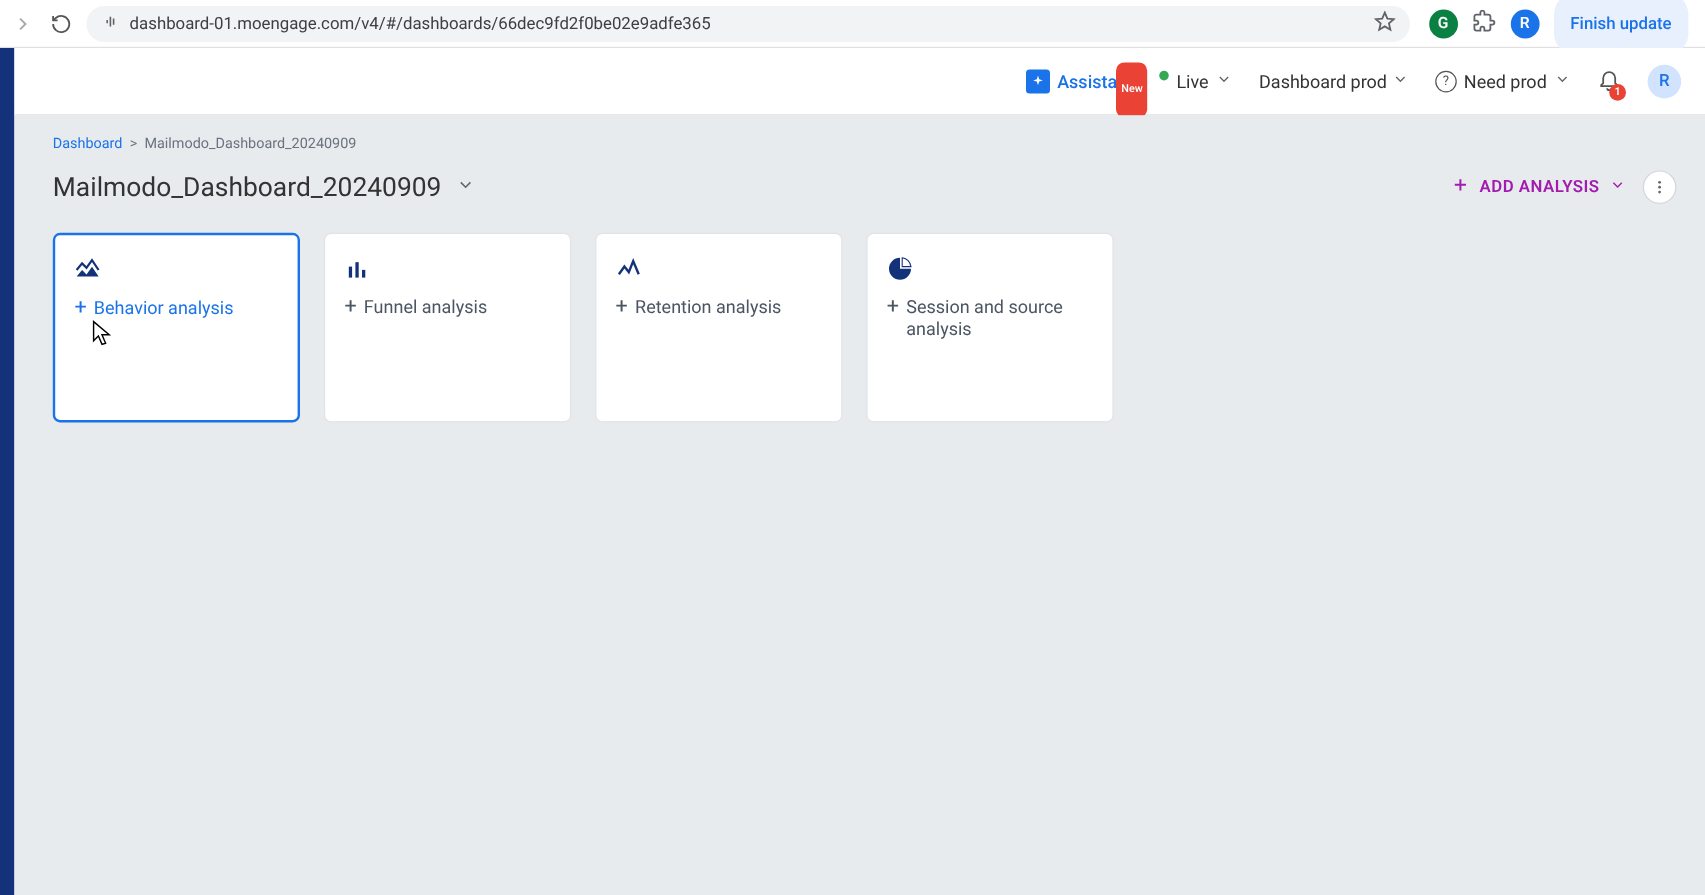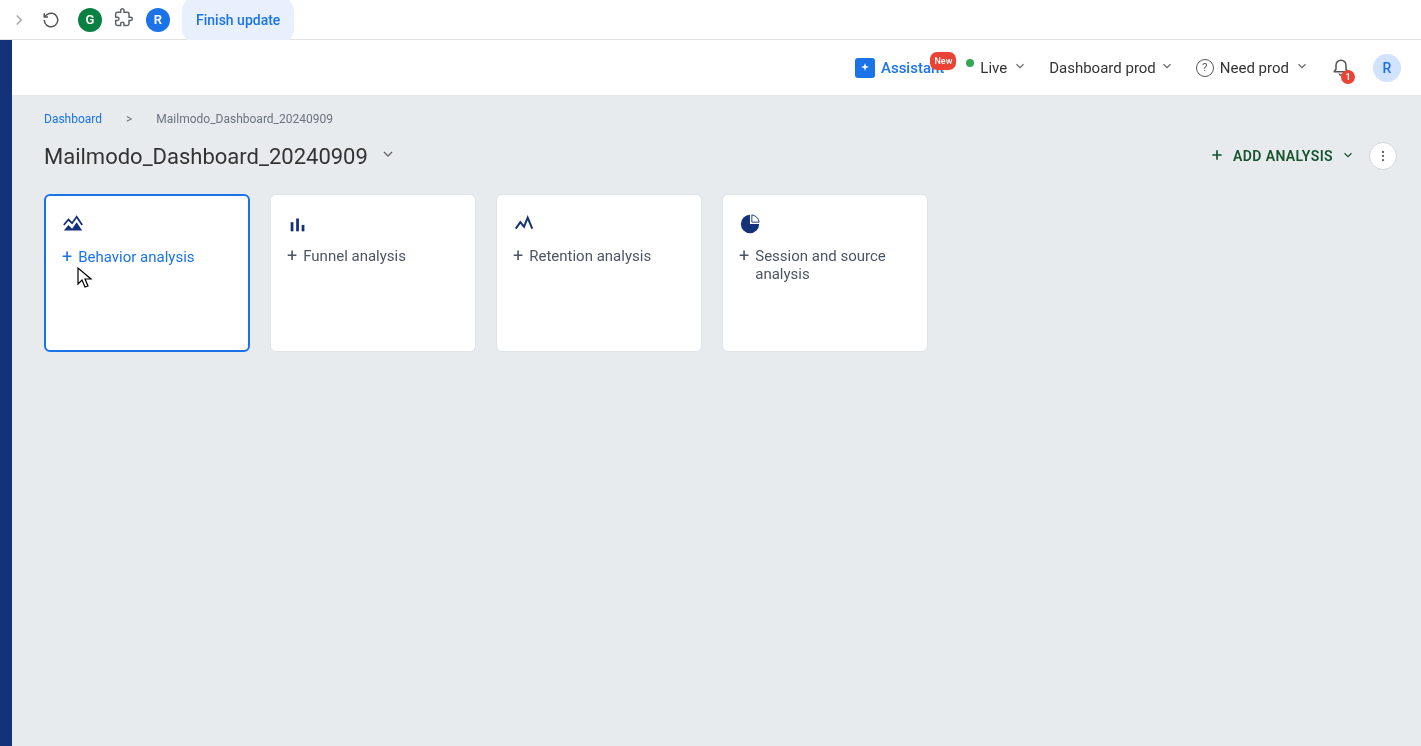"dashboard-01.moengage.com/v4/#/dashboard" div.url-bar { html: none -> <div> <span> <svg> <path></path> </svg> </span> <span>dashboard-01.moengage.com/v4/#/dashboards/66dec9fd2f0be02e9adfe365</span> <span> <svg> <path></path> </svg> </span> </div> }
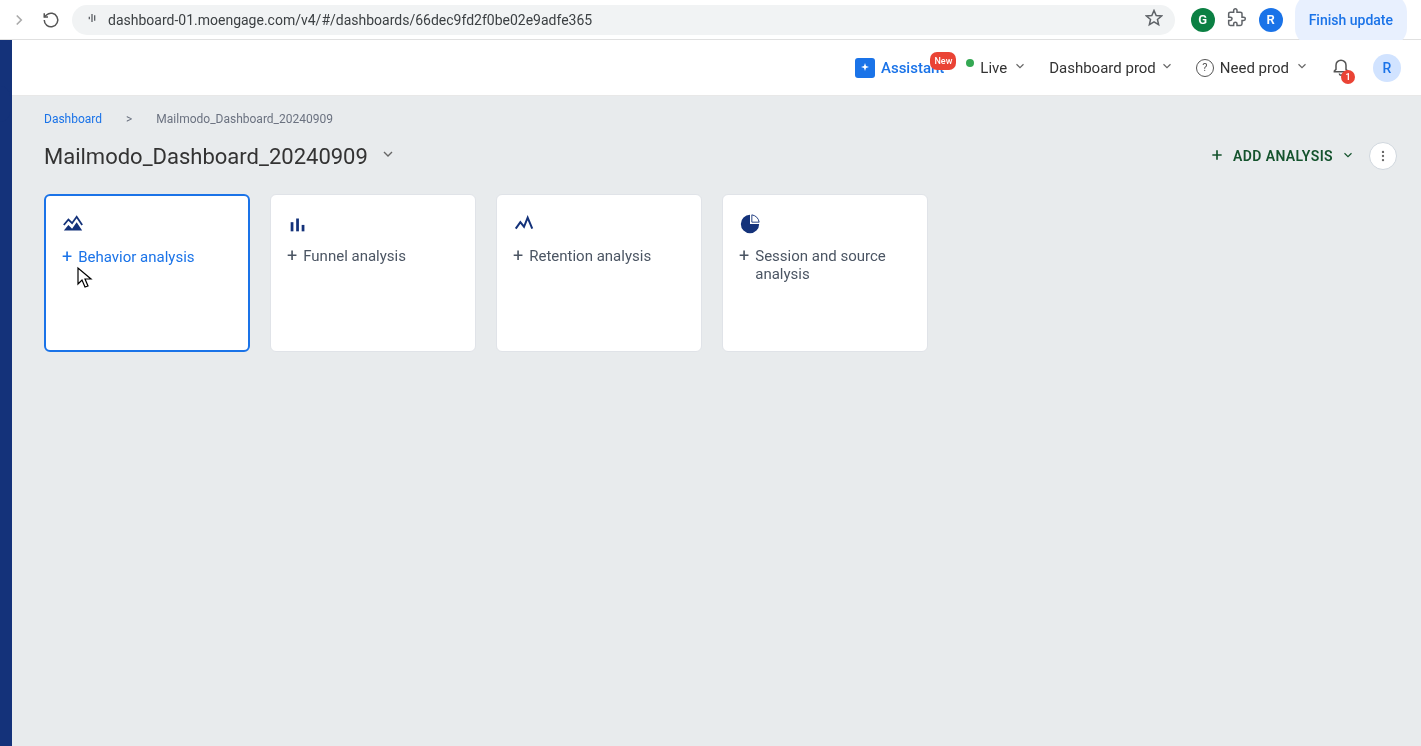"New" .assistant-badge { padding: 4px 4px -> 18px 4px }
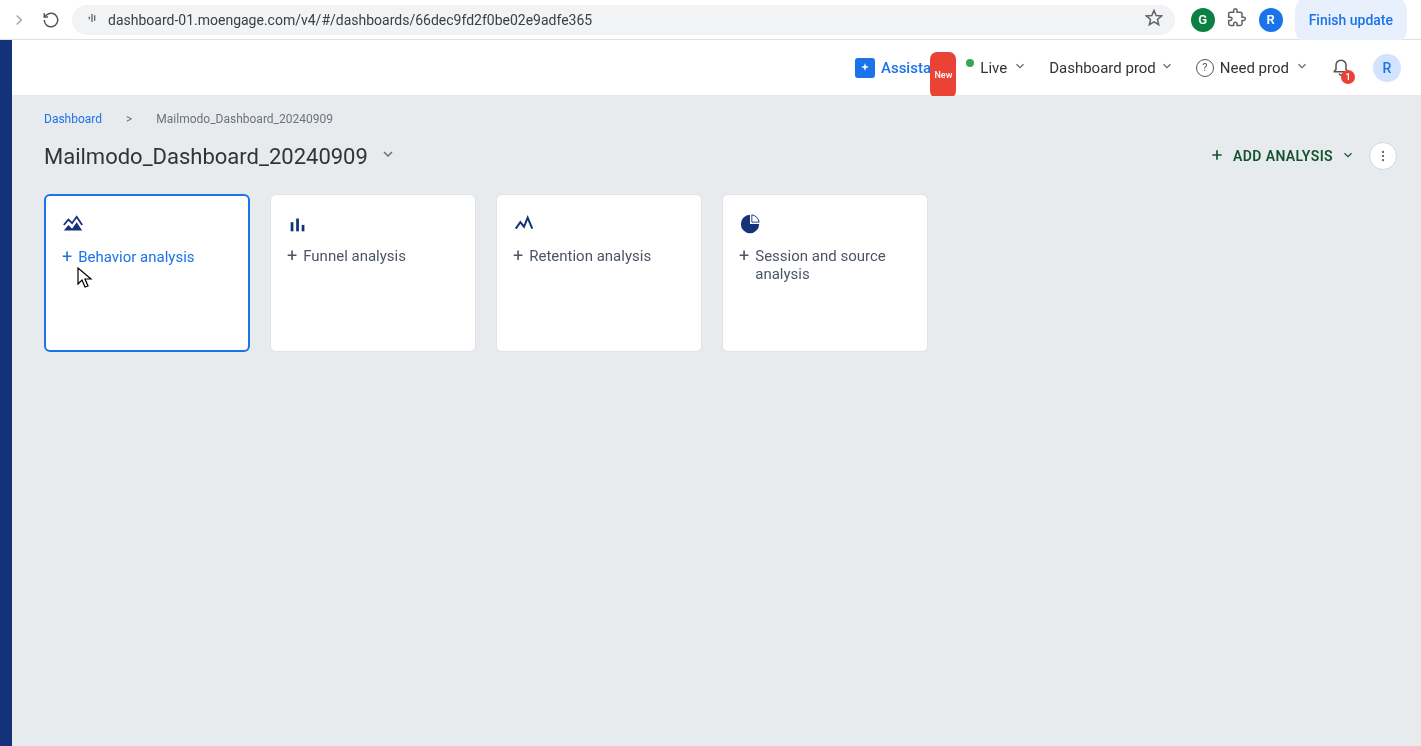"Dashboard" .breadcrumb { gap: 24px -> 6px }
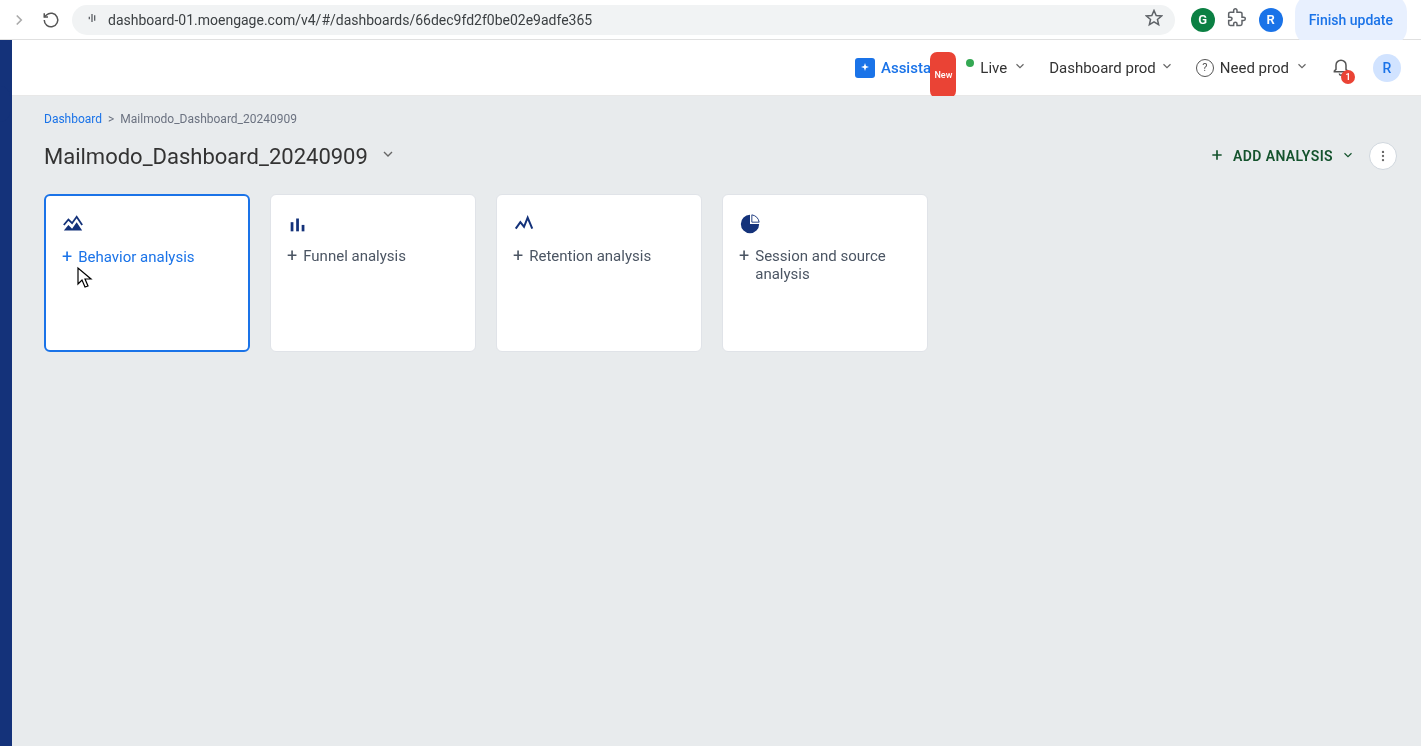"ADD ANALYSIS" .add-analysis { color: #14532d -> #a21caf }
